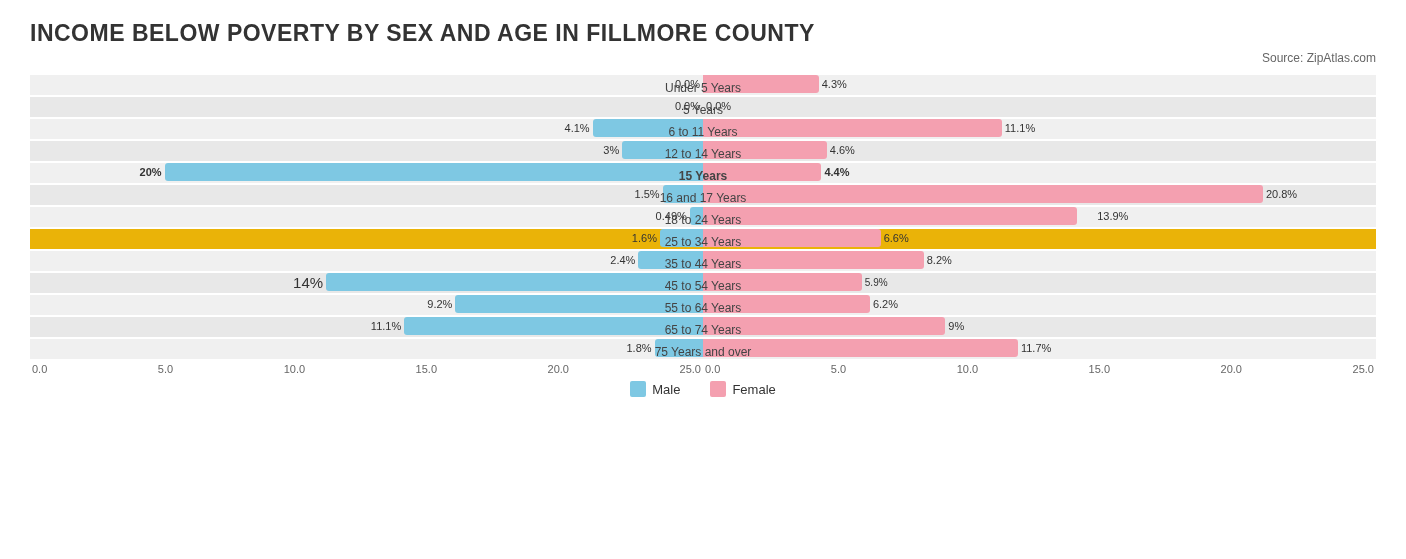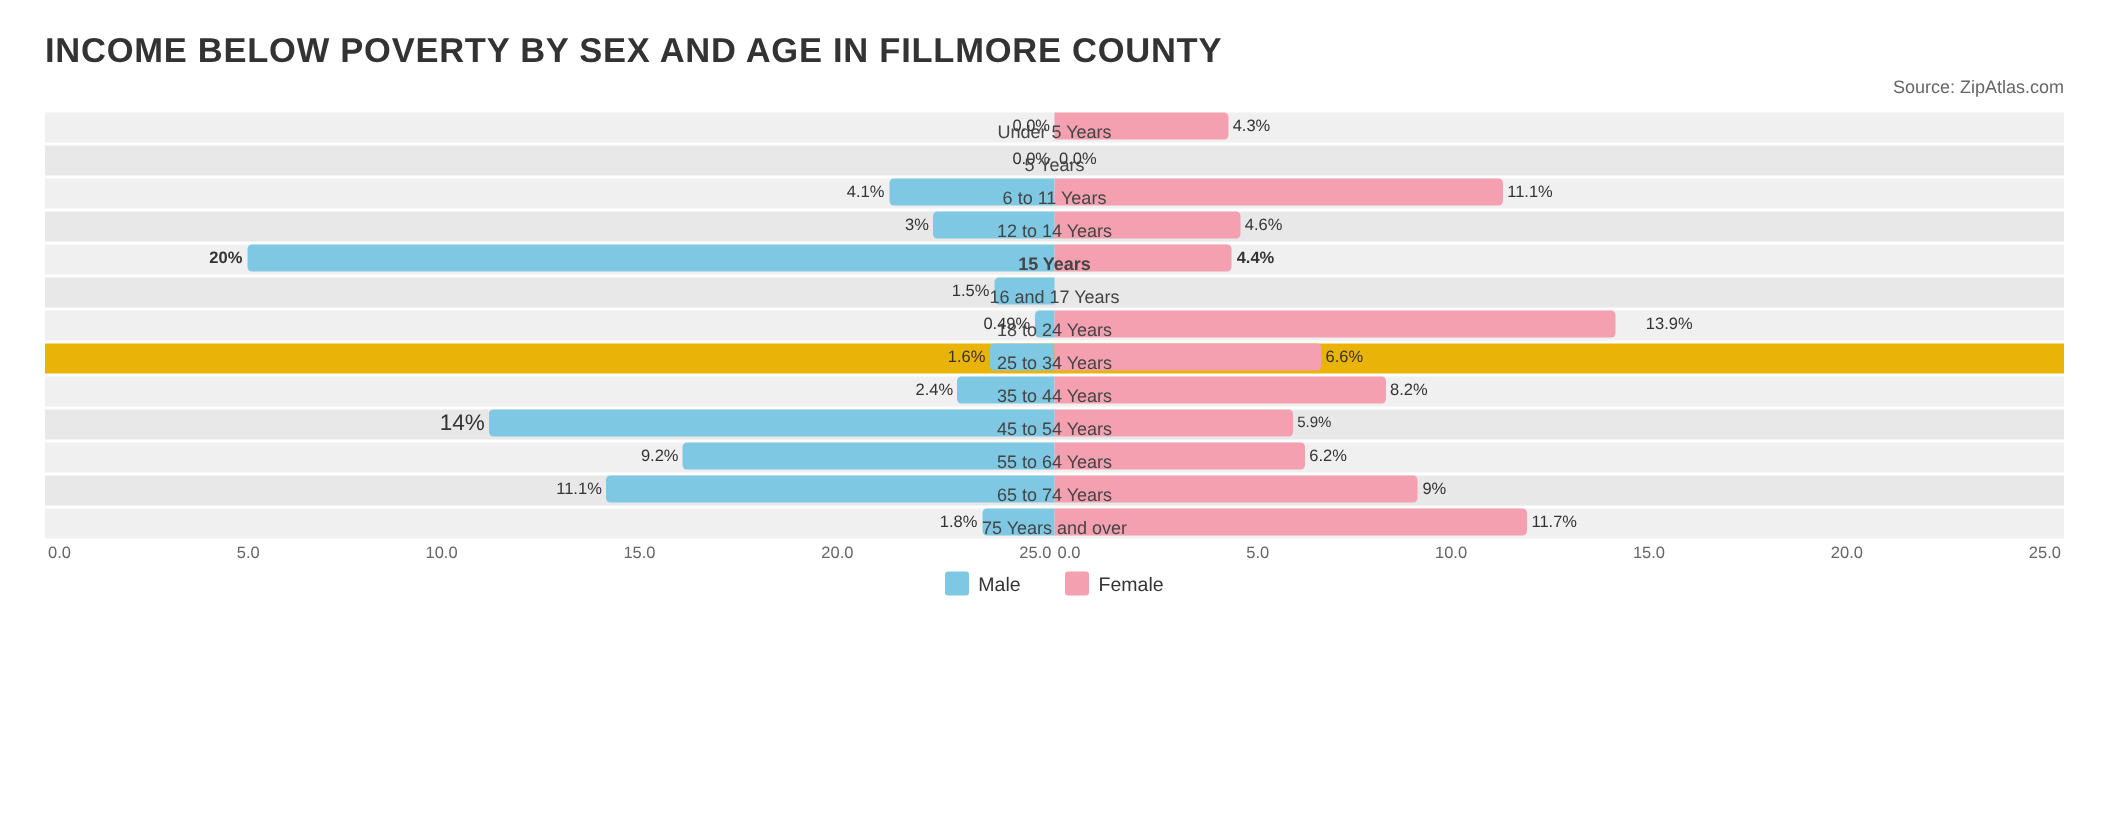"20.8%" div.right-half { html: none -> <div> <div></div> <div>20.8%</div> </div> }
